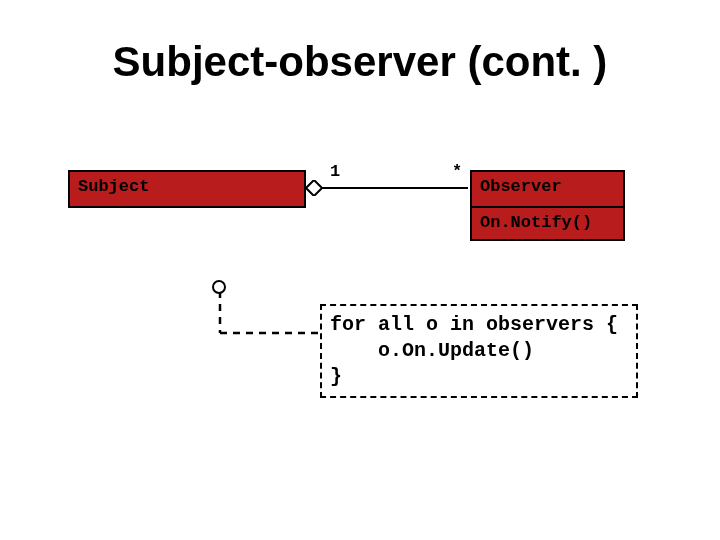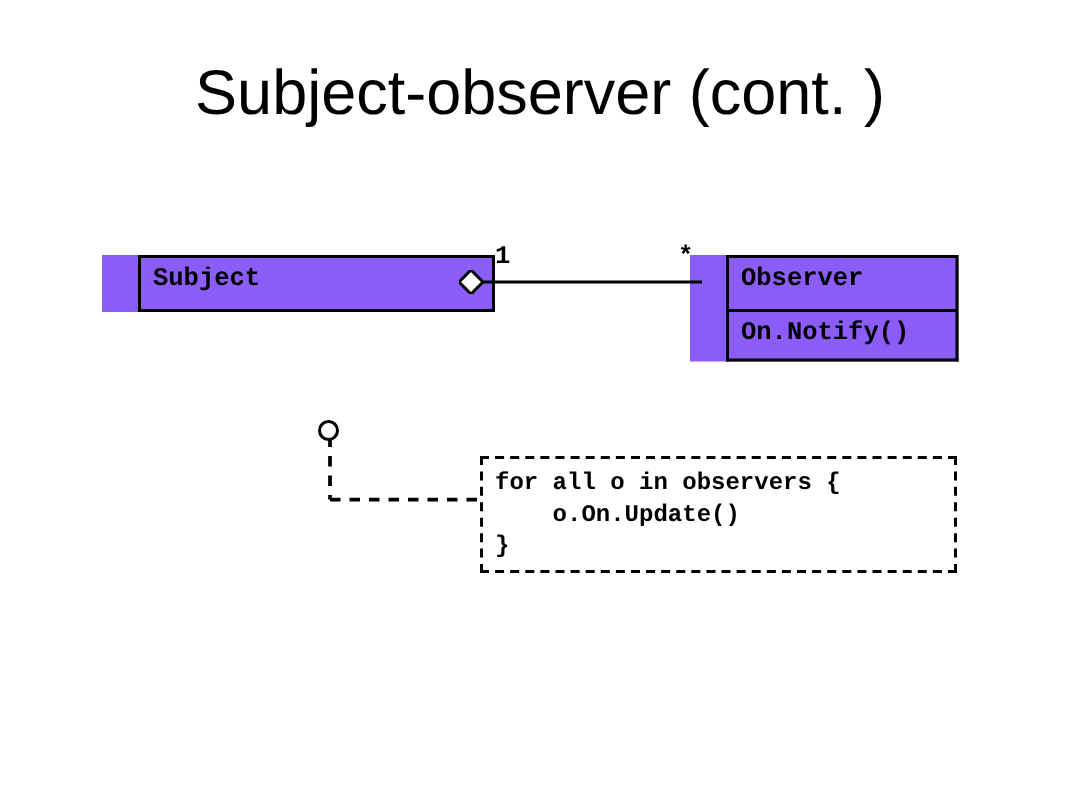"Subject-observer (cont. )" .title { font-weight: normal -> bold }
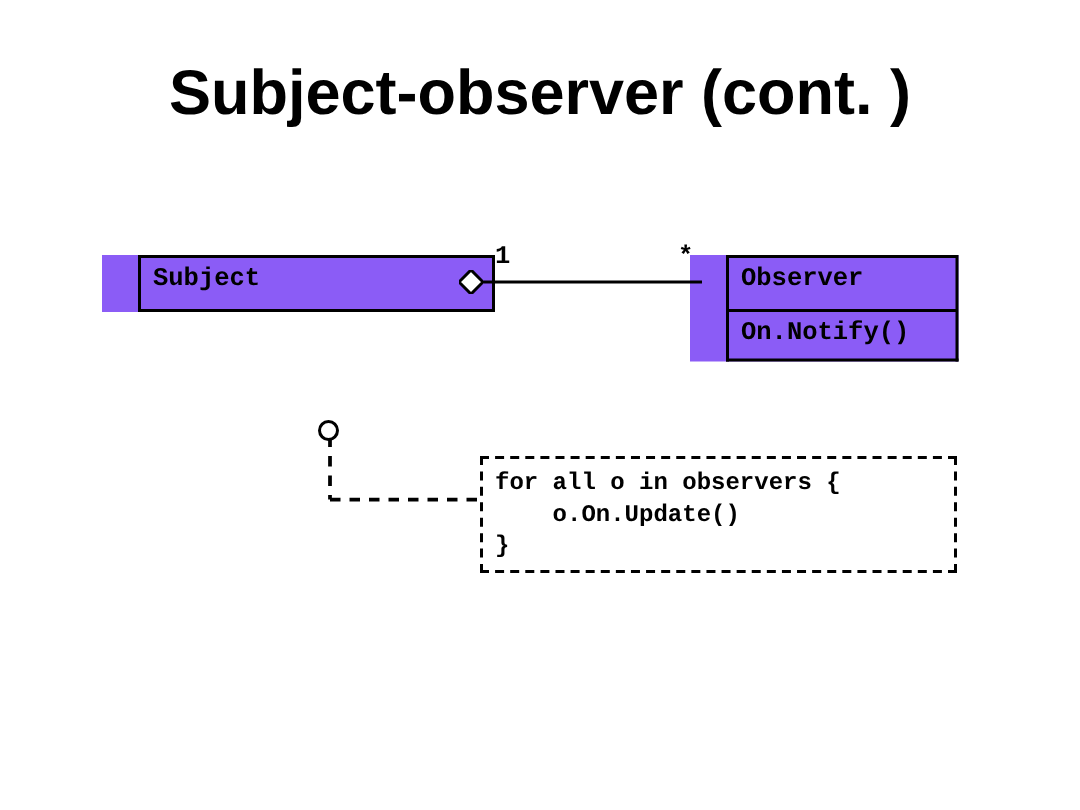"Subject" .uml-box { background: #8b5cf6 -> #b91c1c; padding-left: 24px -> none }
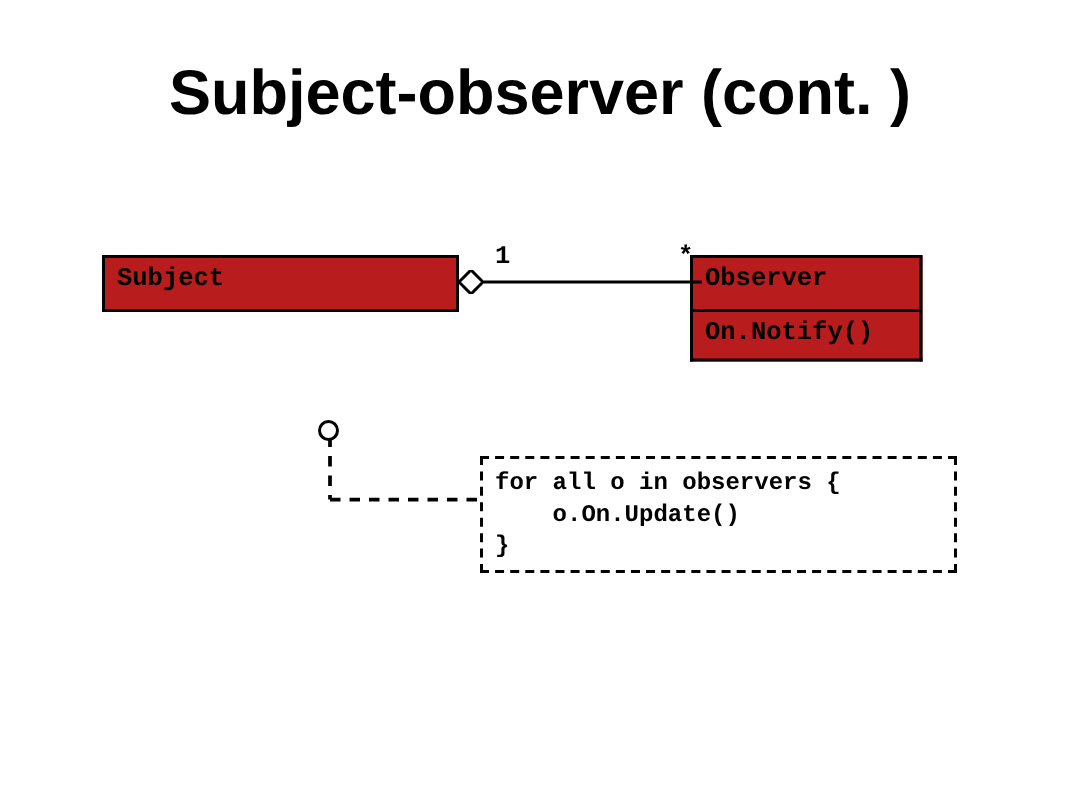"Observer" #observer-box { left: 460px -> 470px }
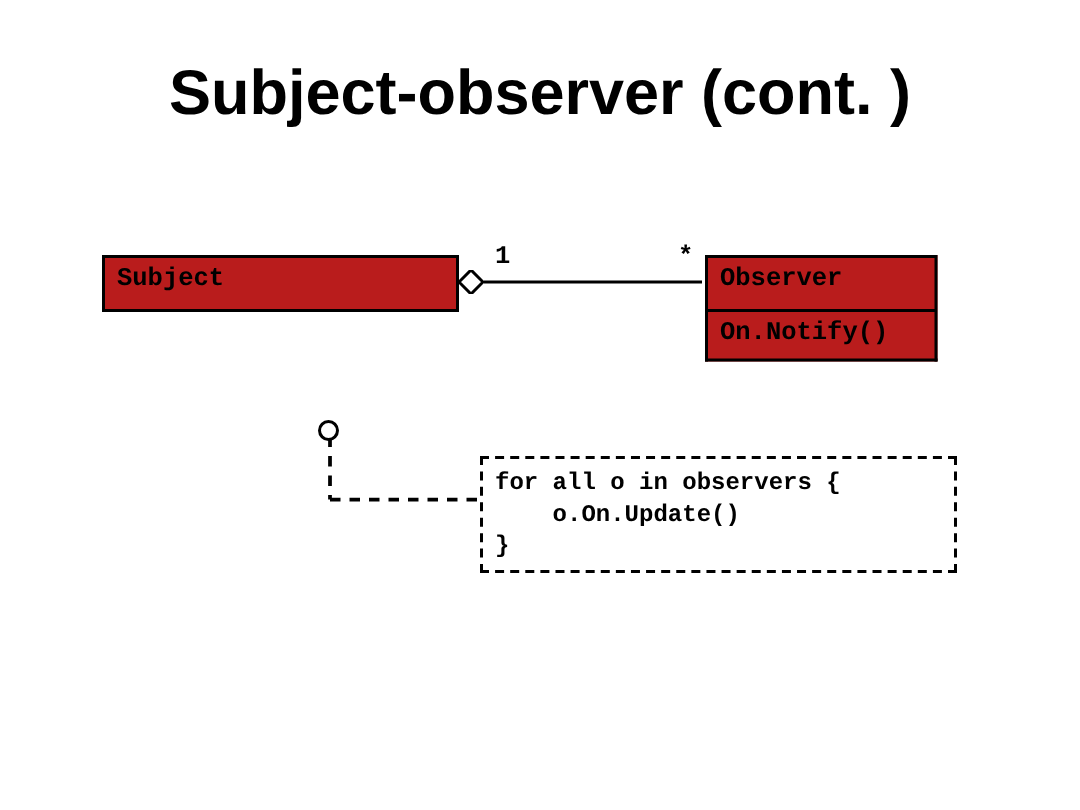"for all o in observers" .note { font-size: 16px -> 20px }
